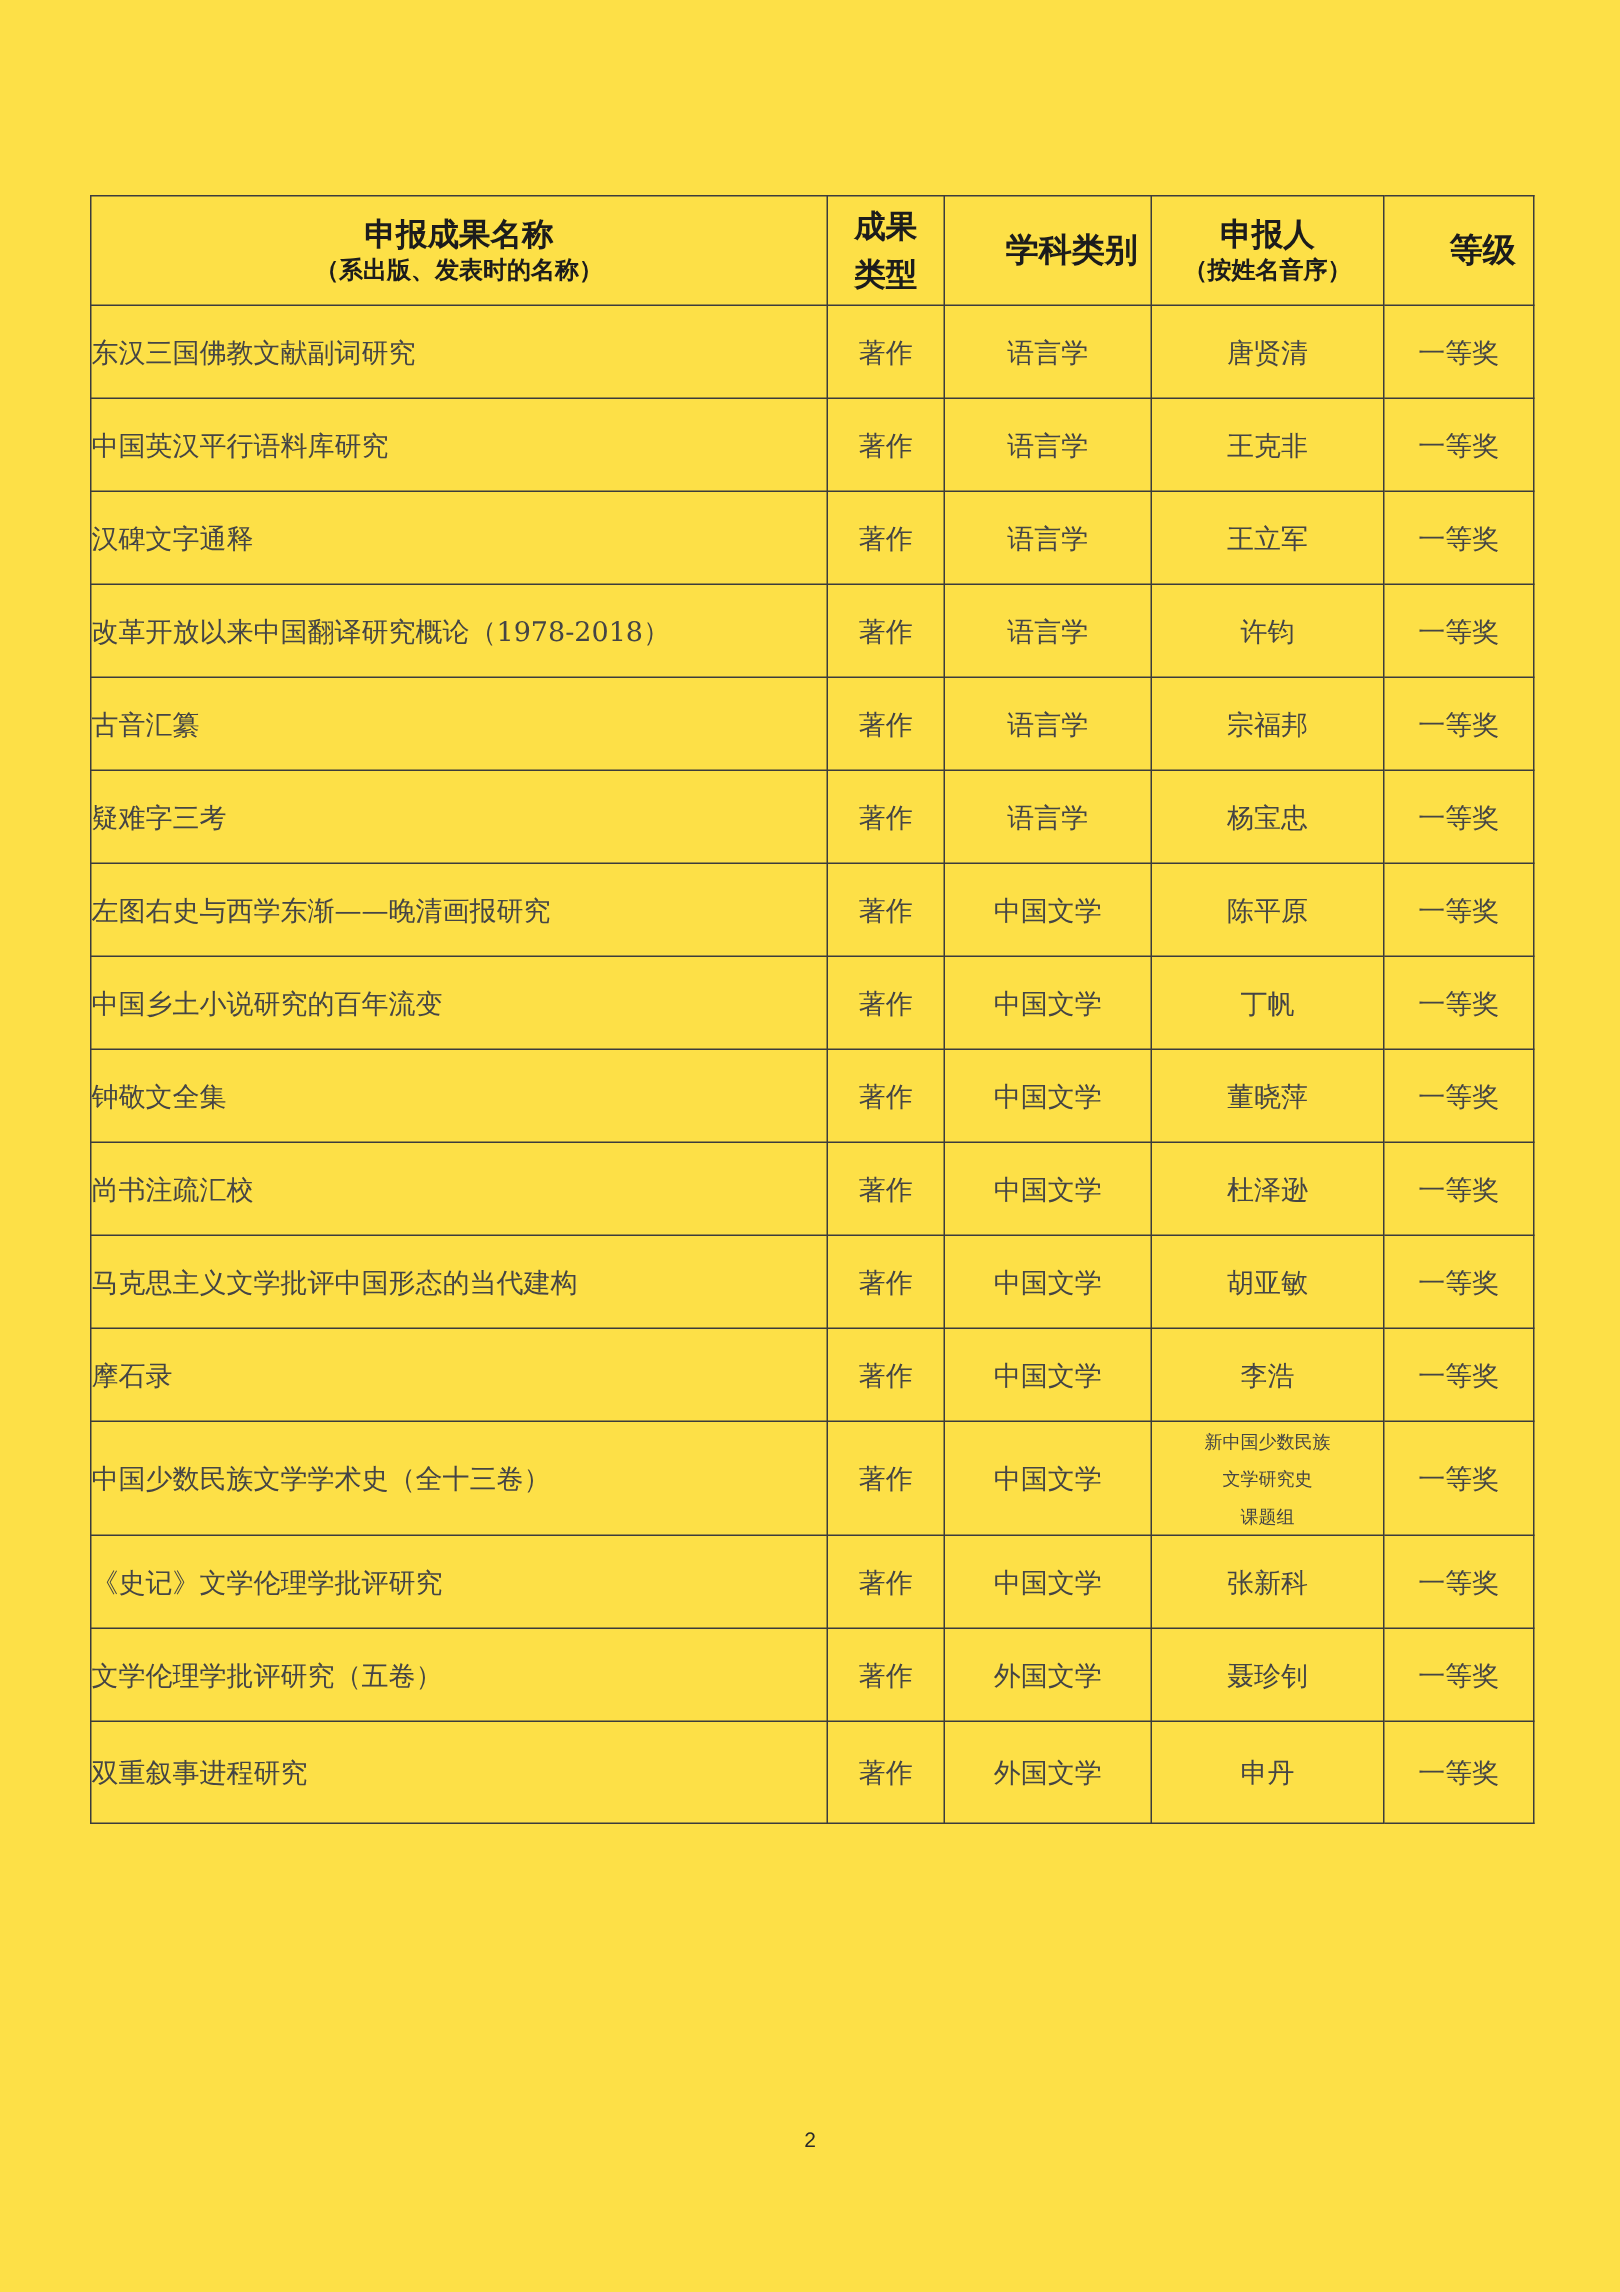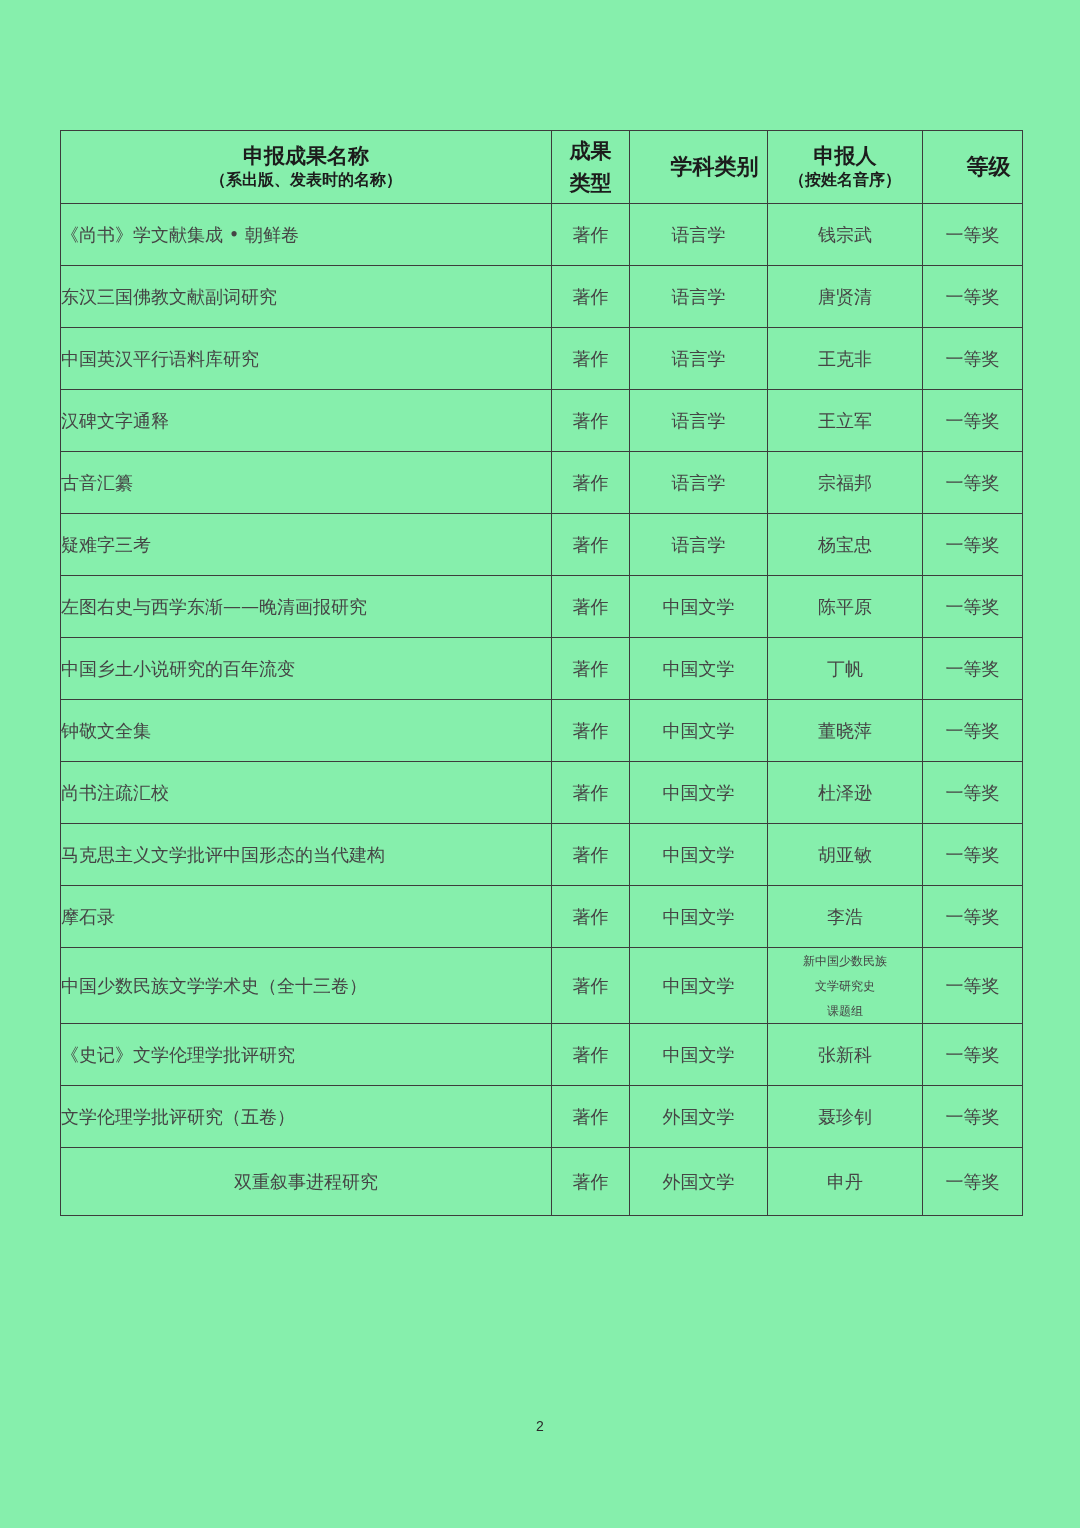"申报成果名称" .page { background: #86efac -> #fde047 }
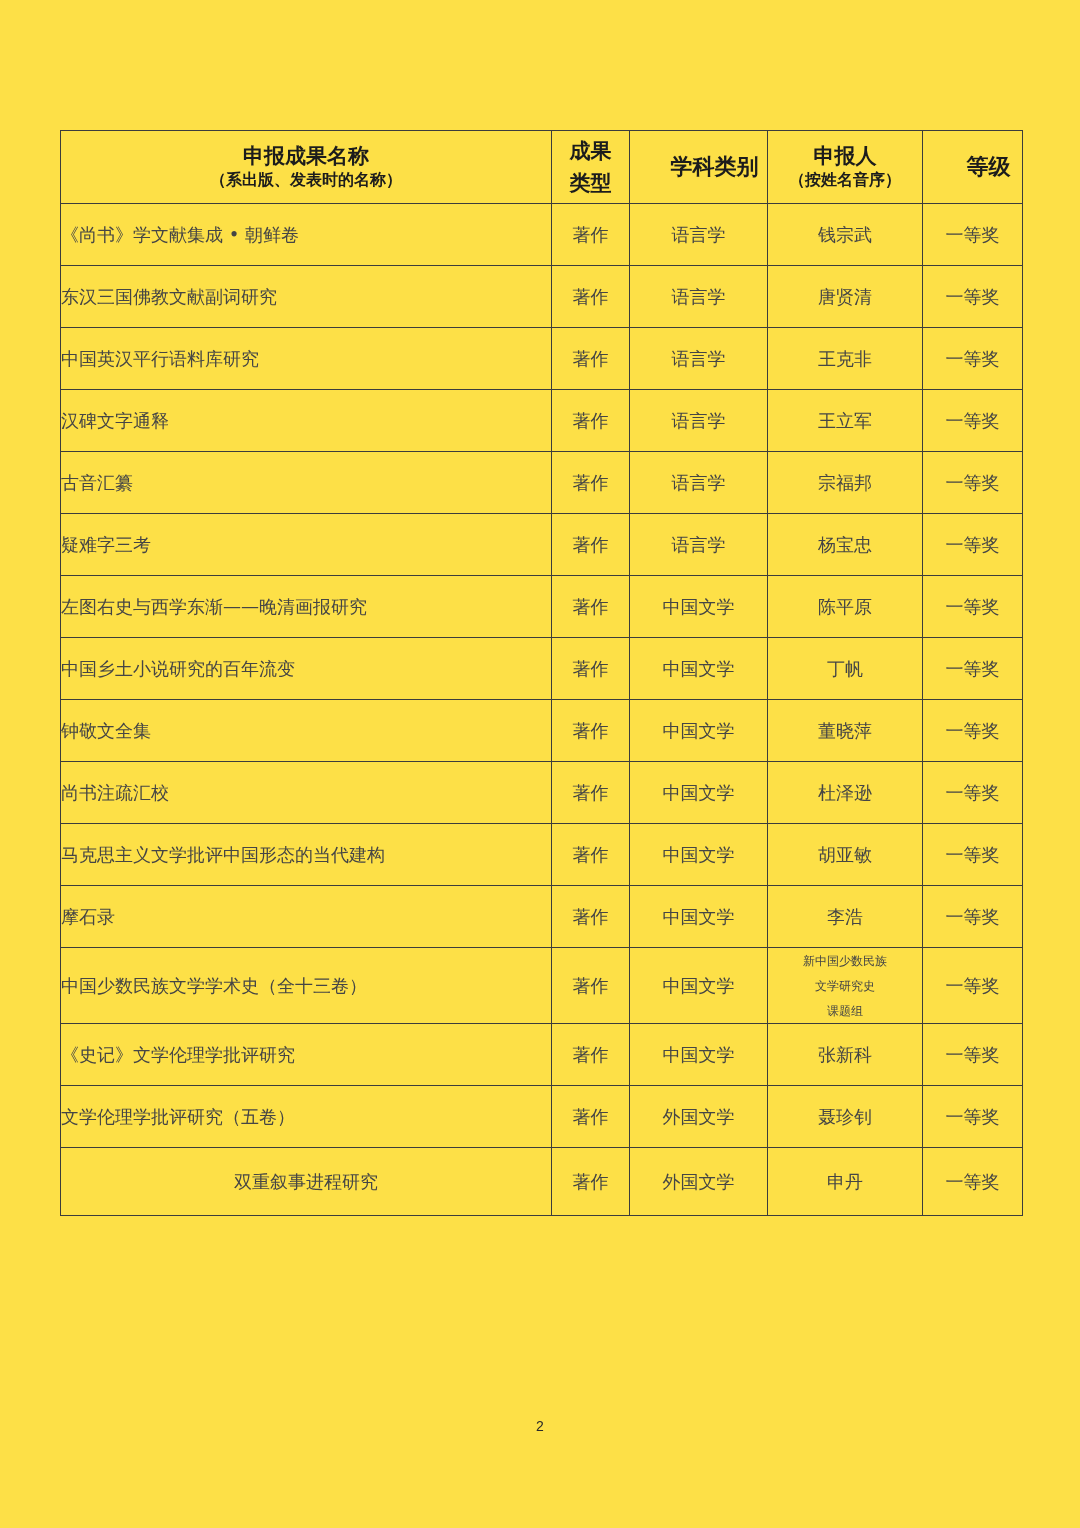"《尚书》学文献集成 • 朝鲜卷" tr { html: <tr> <td>《尚书》学文献集成 • 朝鲜卷</td> <td>著作</td> <td>语言学</td> <td>钱宗武</td> <td>一等奖</td> </tr> -> none }
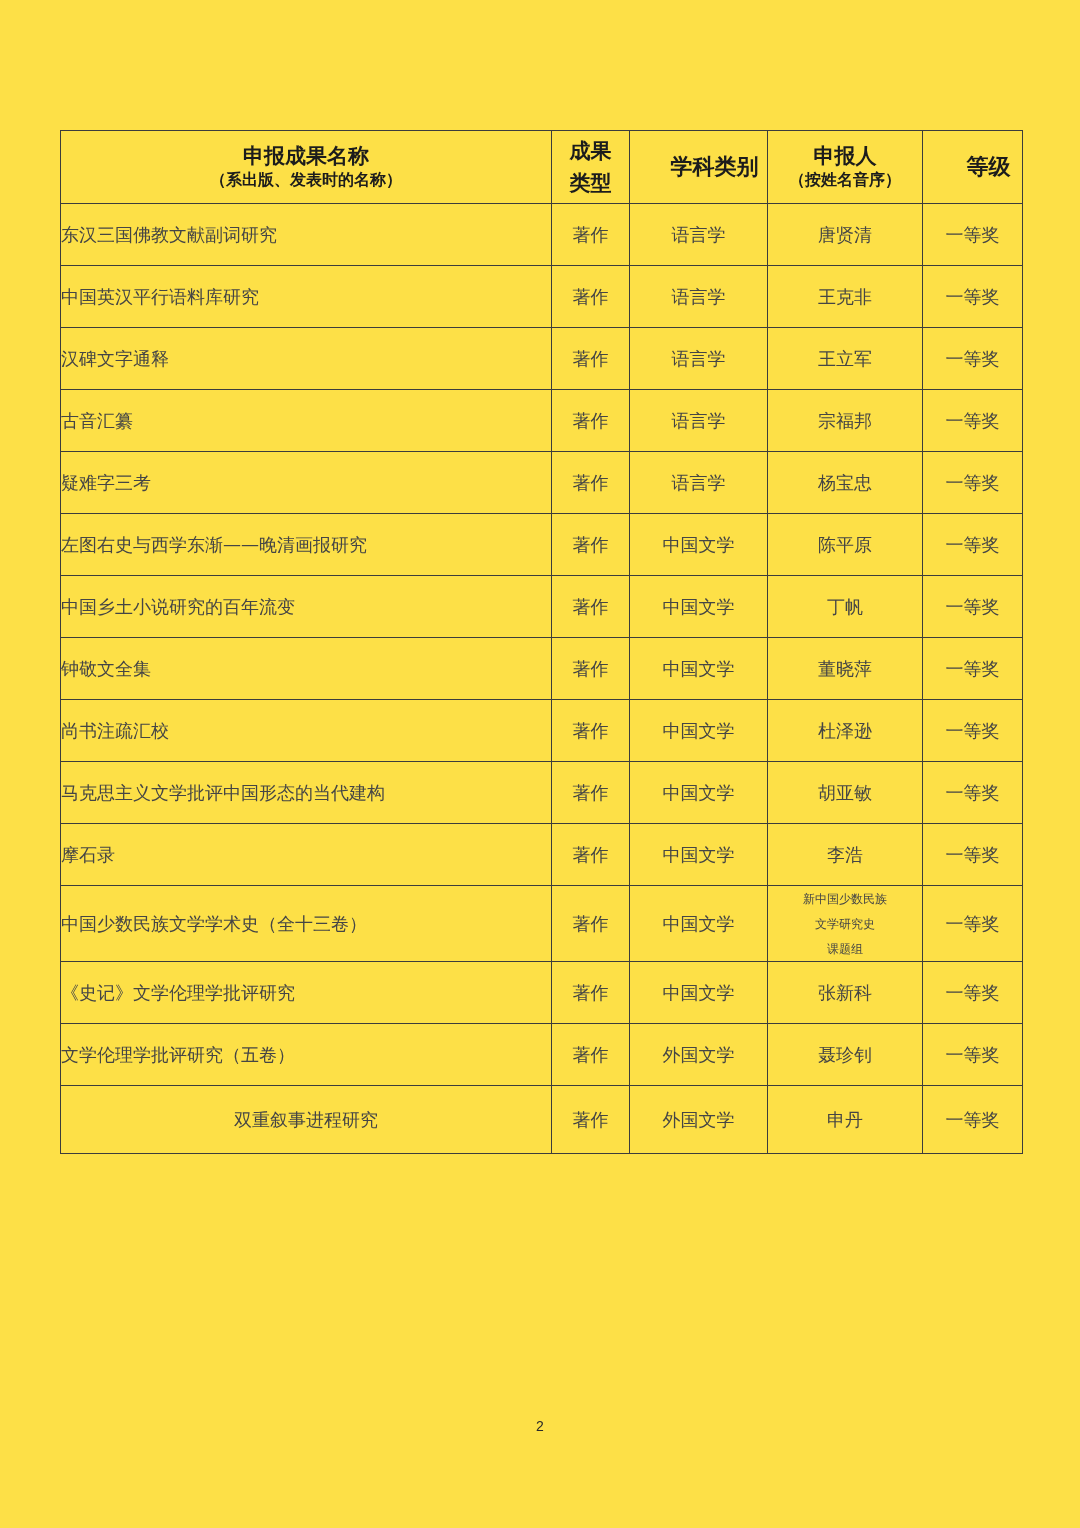"改革开放以来中国翻译研究概论（1978-2018）" tr { html: none -> <tr> <td>改革开放以来中国翻译研究概论（1978-2018）</td> <td>著作</td> <td>语言学</td> <td>许钧</td> <td>一等奖</td> </tr> }
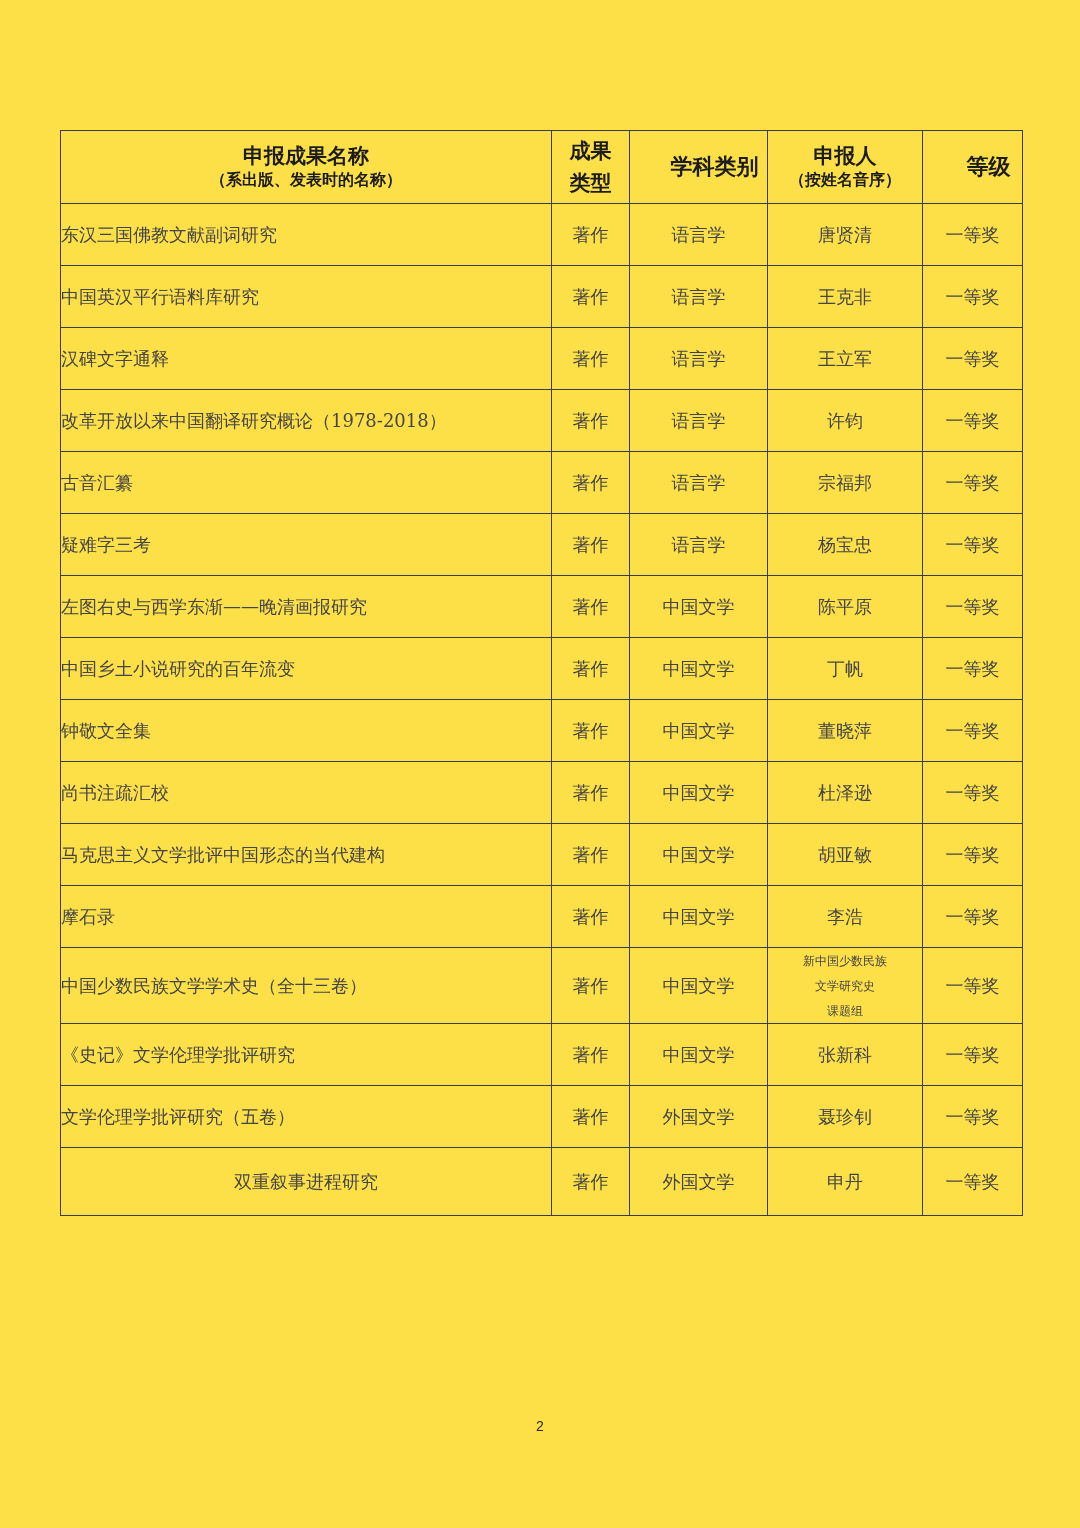"双重叙事进程研究" tbody tr.last td { text-align: center -> none }
